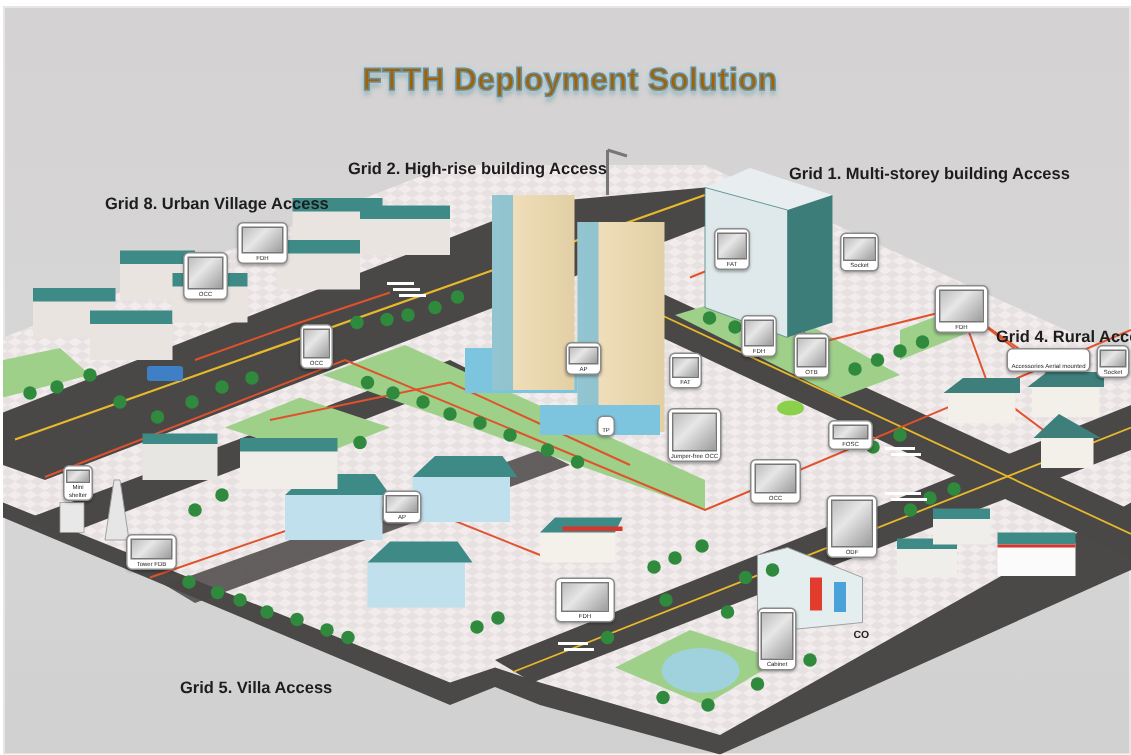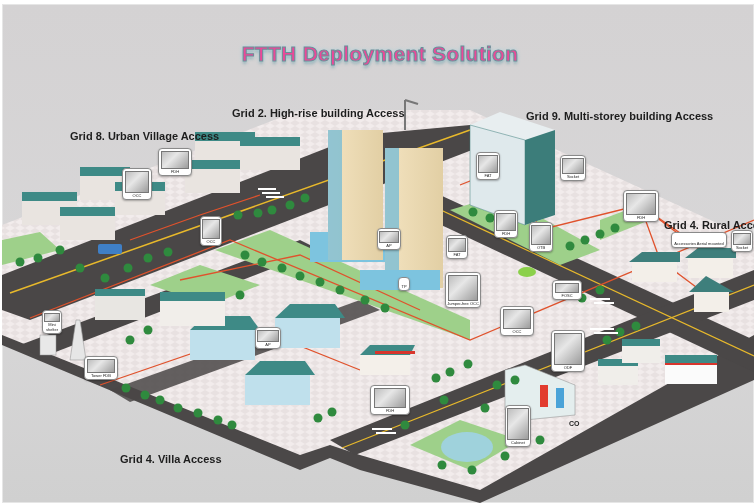"FTTH Deployment Solution" .title { color: #ec4899 -> #a16207 }
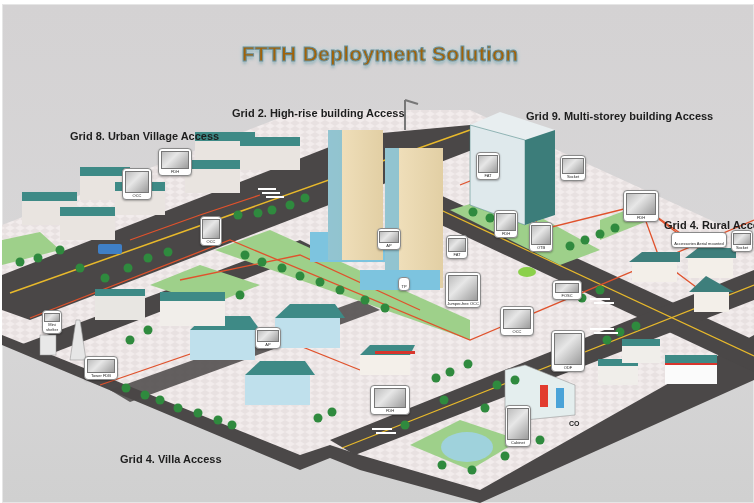"Grid 9. Multi-storey building Access" div.grid-label { text: 9 -> 1 }
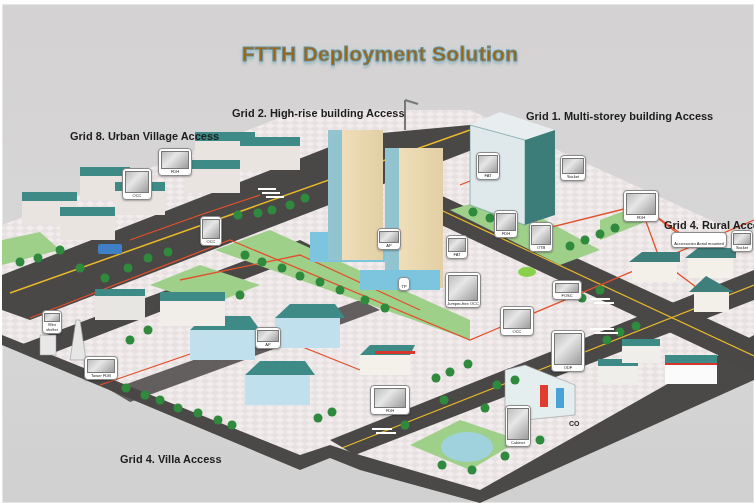"Grid 4. Villa Access" div.grid-label { text: 4 -> 5 }
